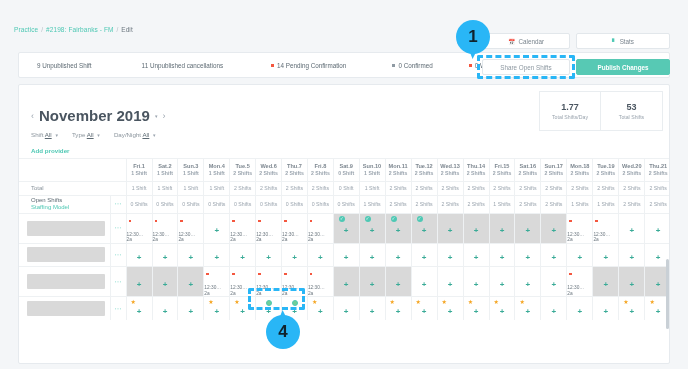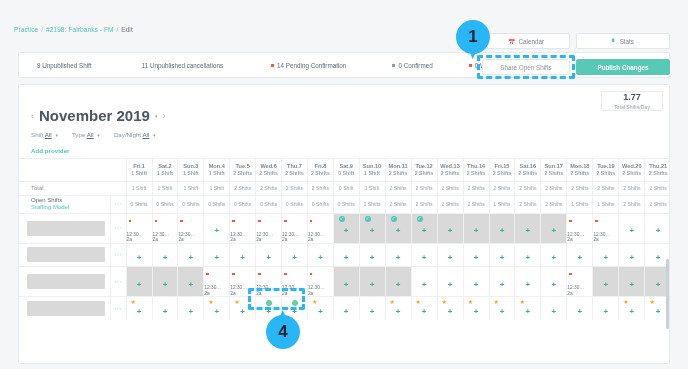"1.77" .stat-tile { height: 20px -> 40px }
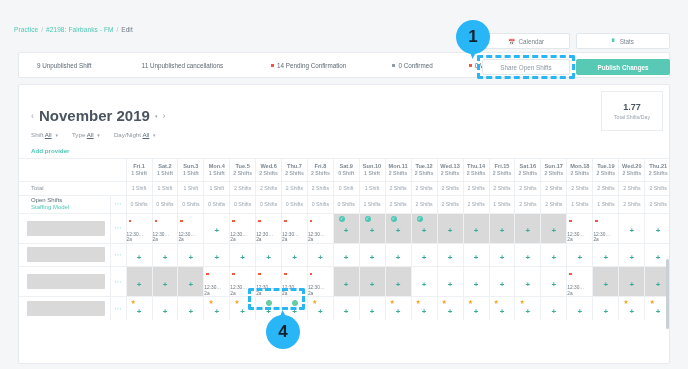"53" div.stat-tile { html: none -> <div> <span>53</span> <span>Total Shifts</span> </div> }
